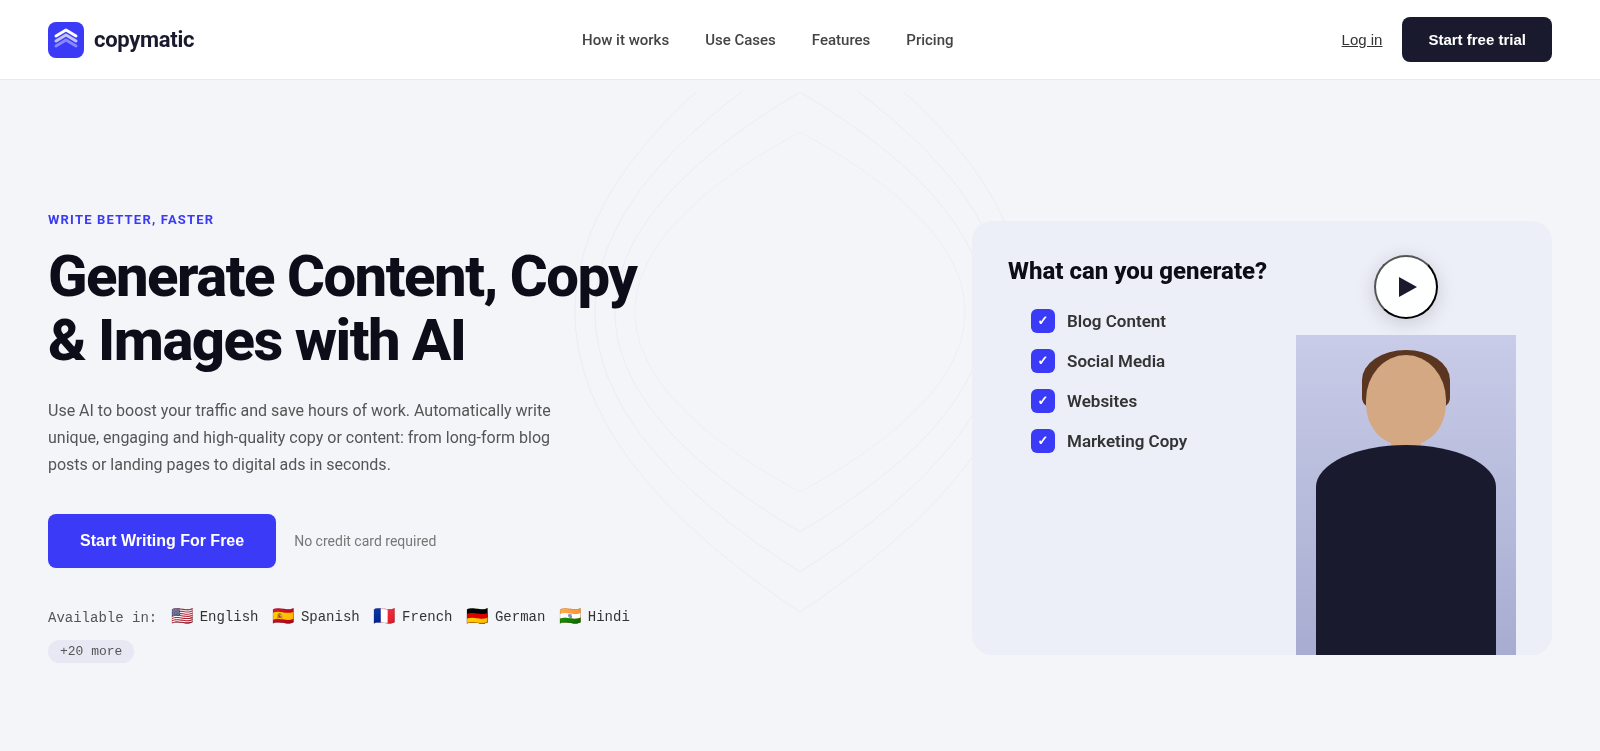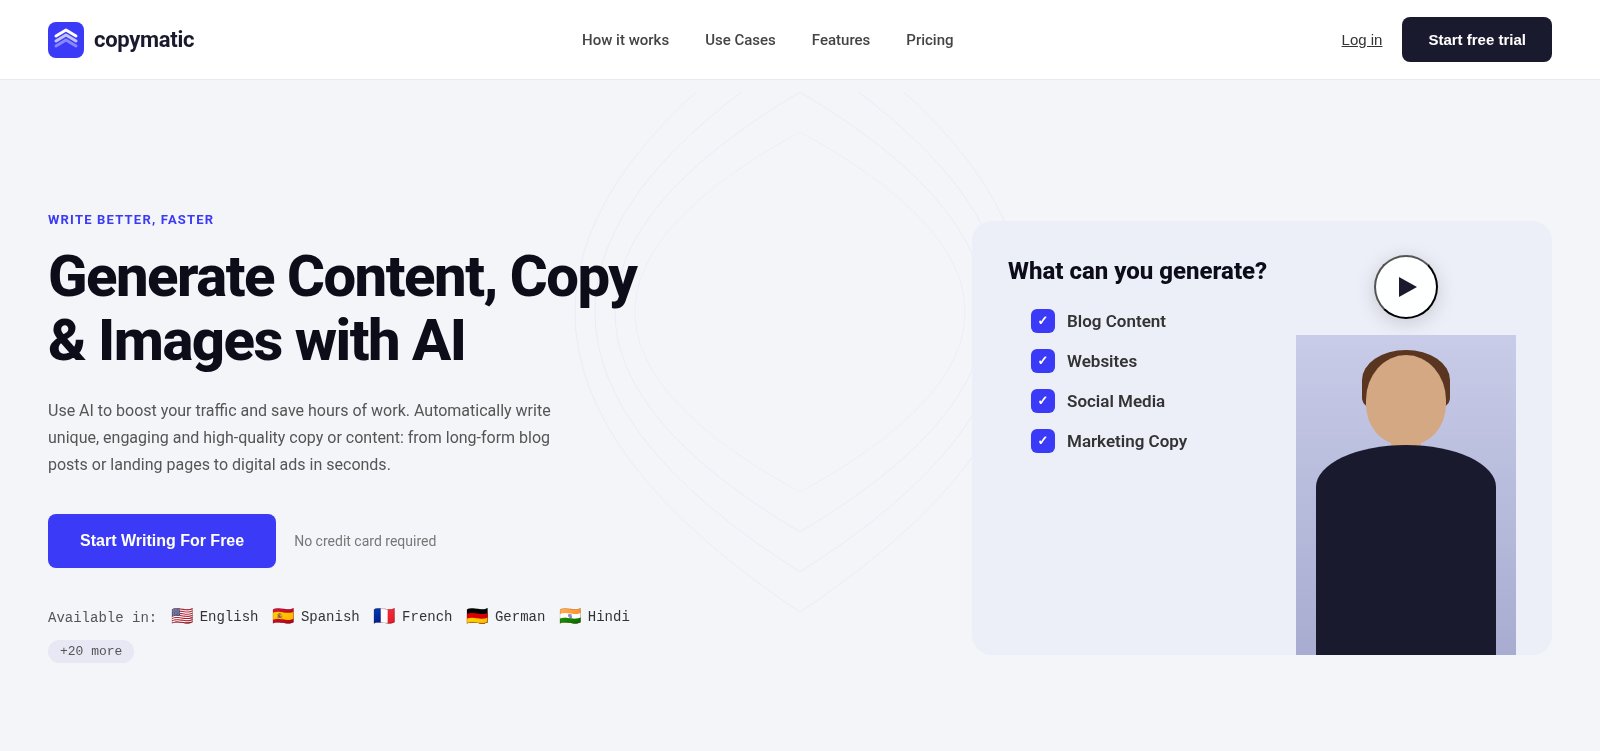"Websites" li { order: before "Social Media" -> after "Social Media" }
